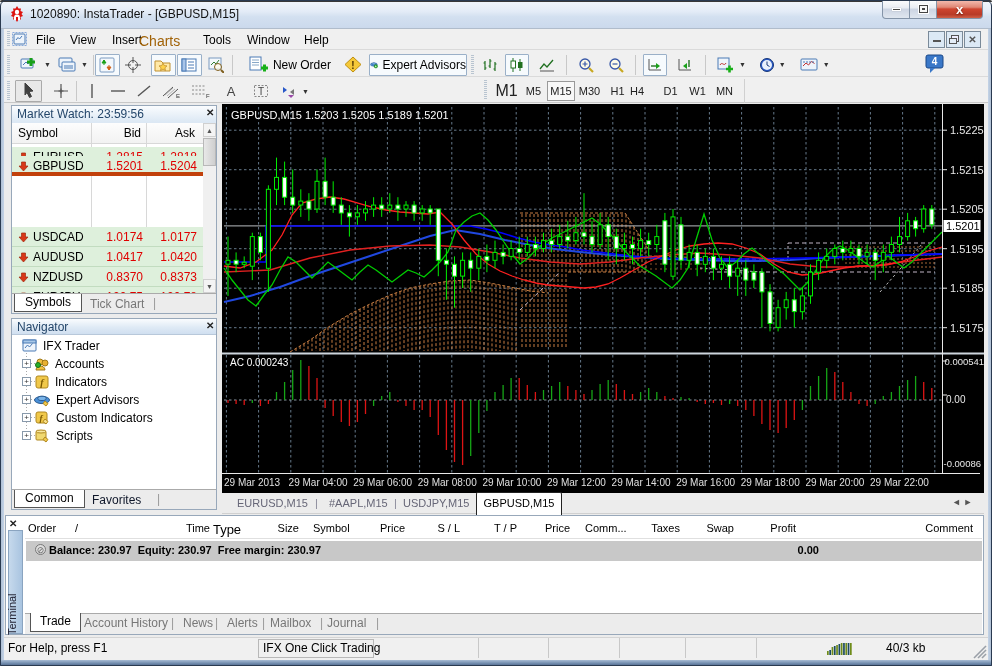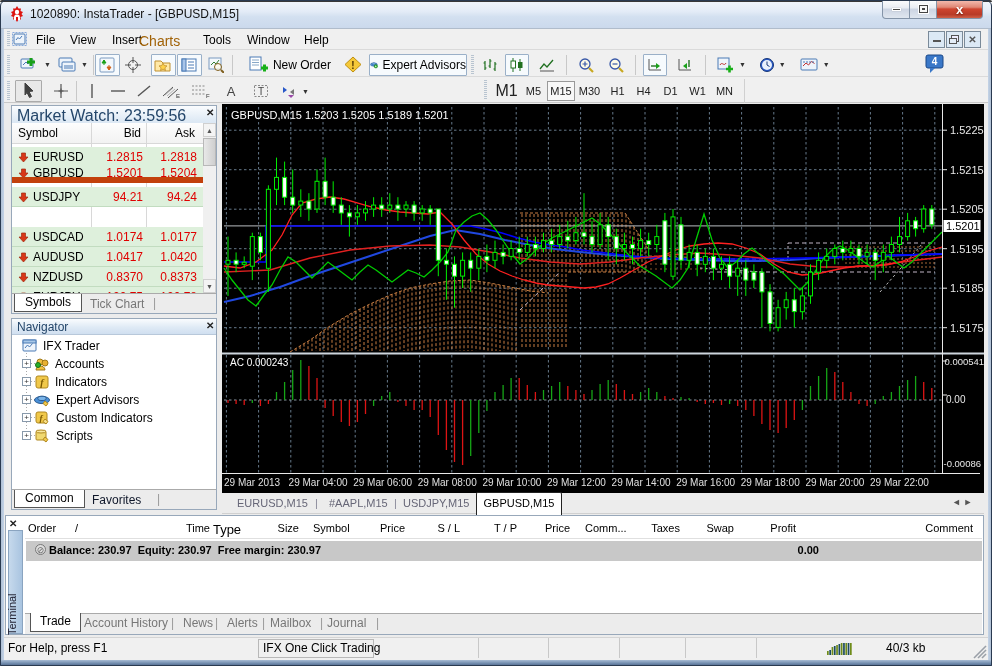"H4" div.abs { text-align: center -> left }
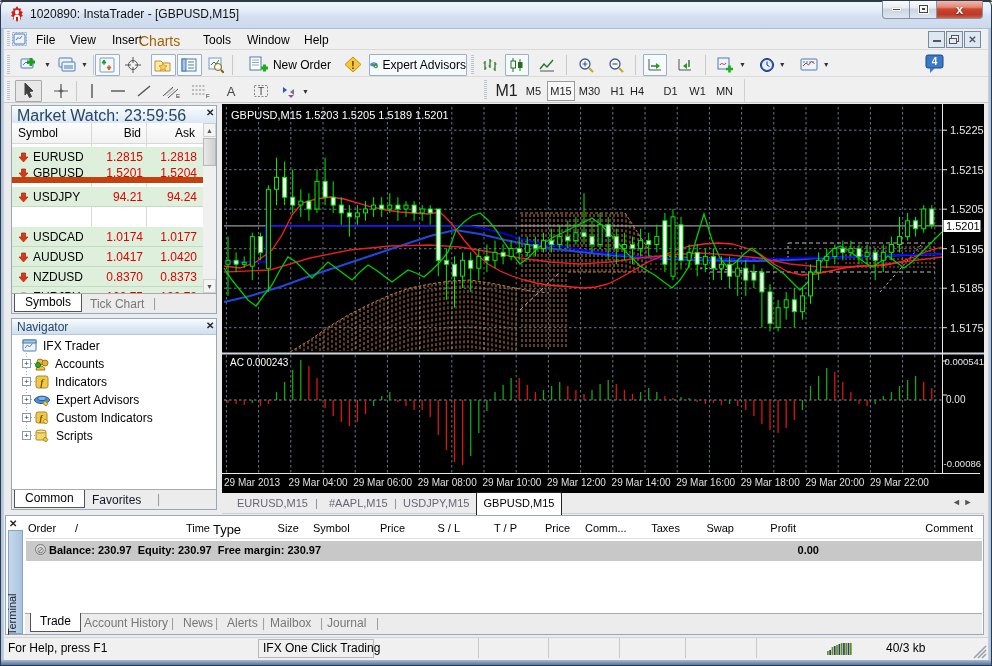"Market Watch: 23:59:56" div.abs { font-size: 16px -> 12px }
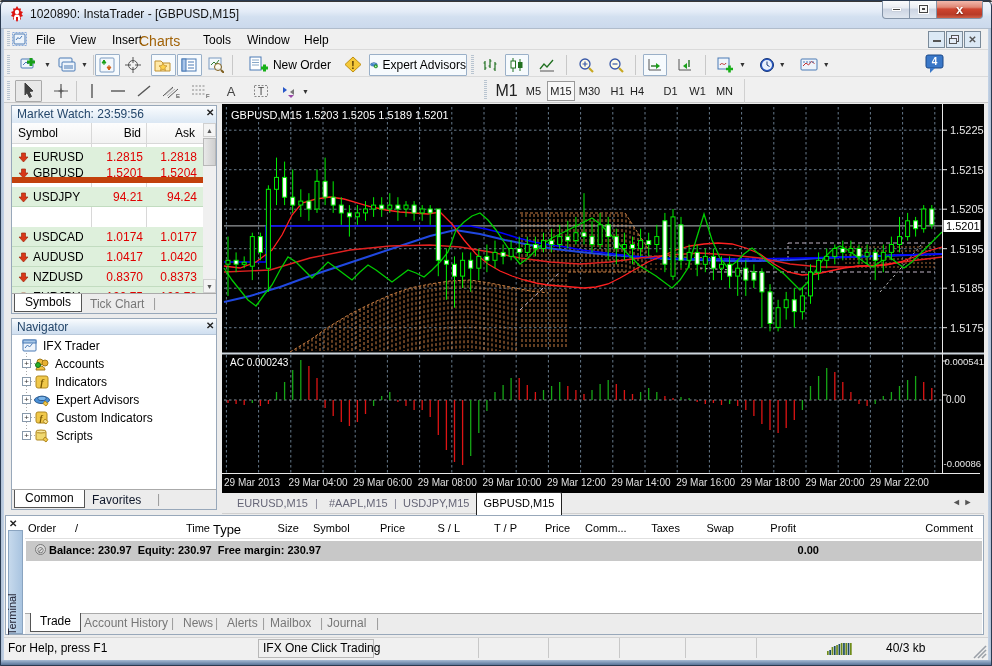"GBPUSD" div.abs { border-bottom: 6px solid #c2410c -> 4px solid #c2410c; top: 163px -> 156px }
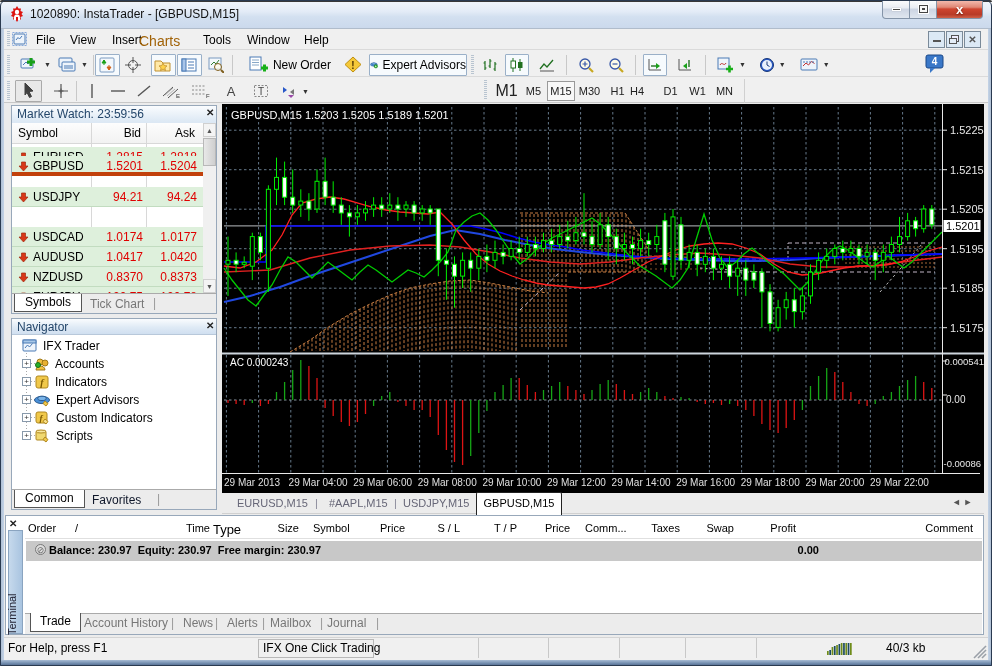"USDJPY" div.abs { html: <div> <span> <svg> <path></path> </svg> <span>USDJPY</span> </span> <span>94.21</span> <span>94.24</span> </div> -> none }
